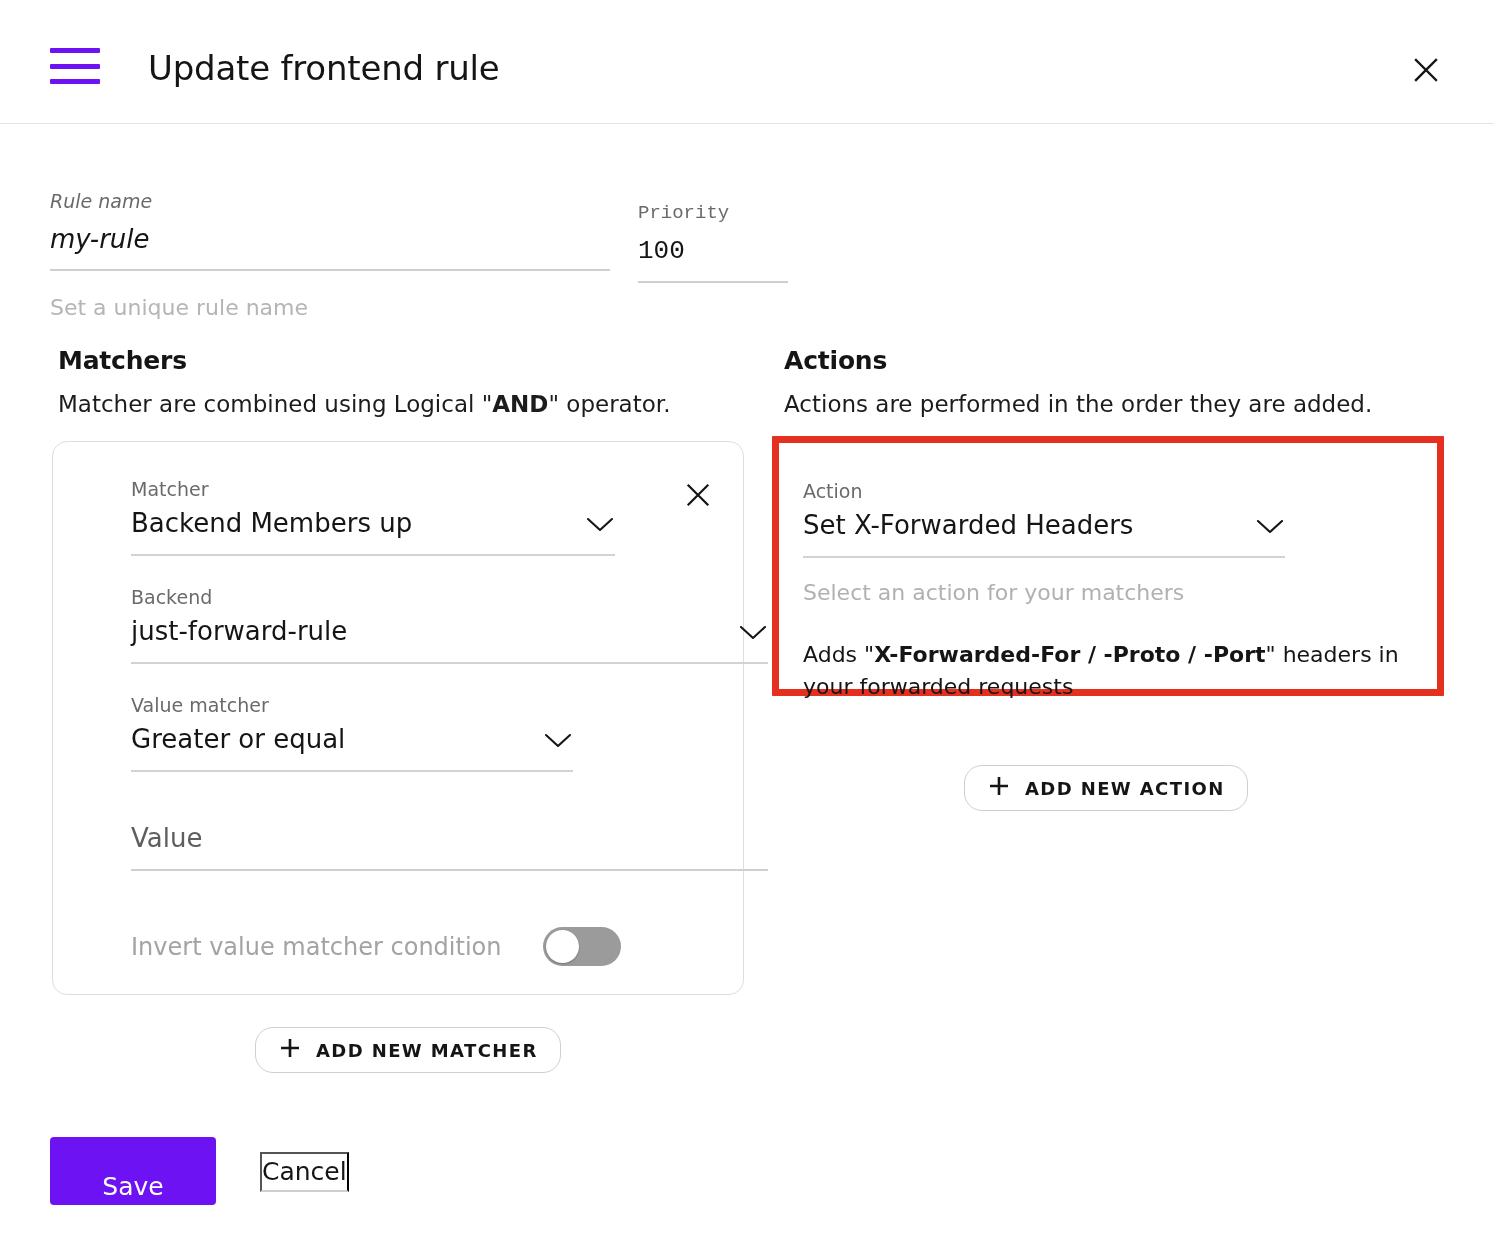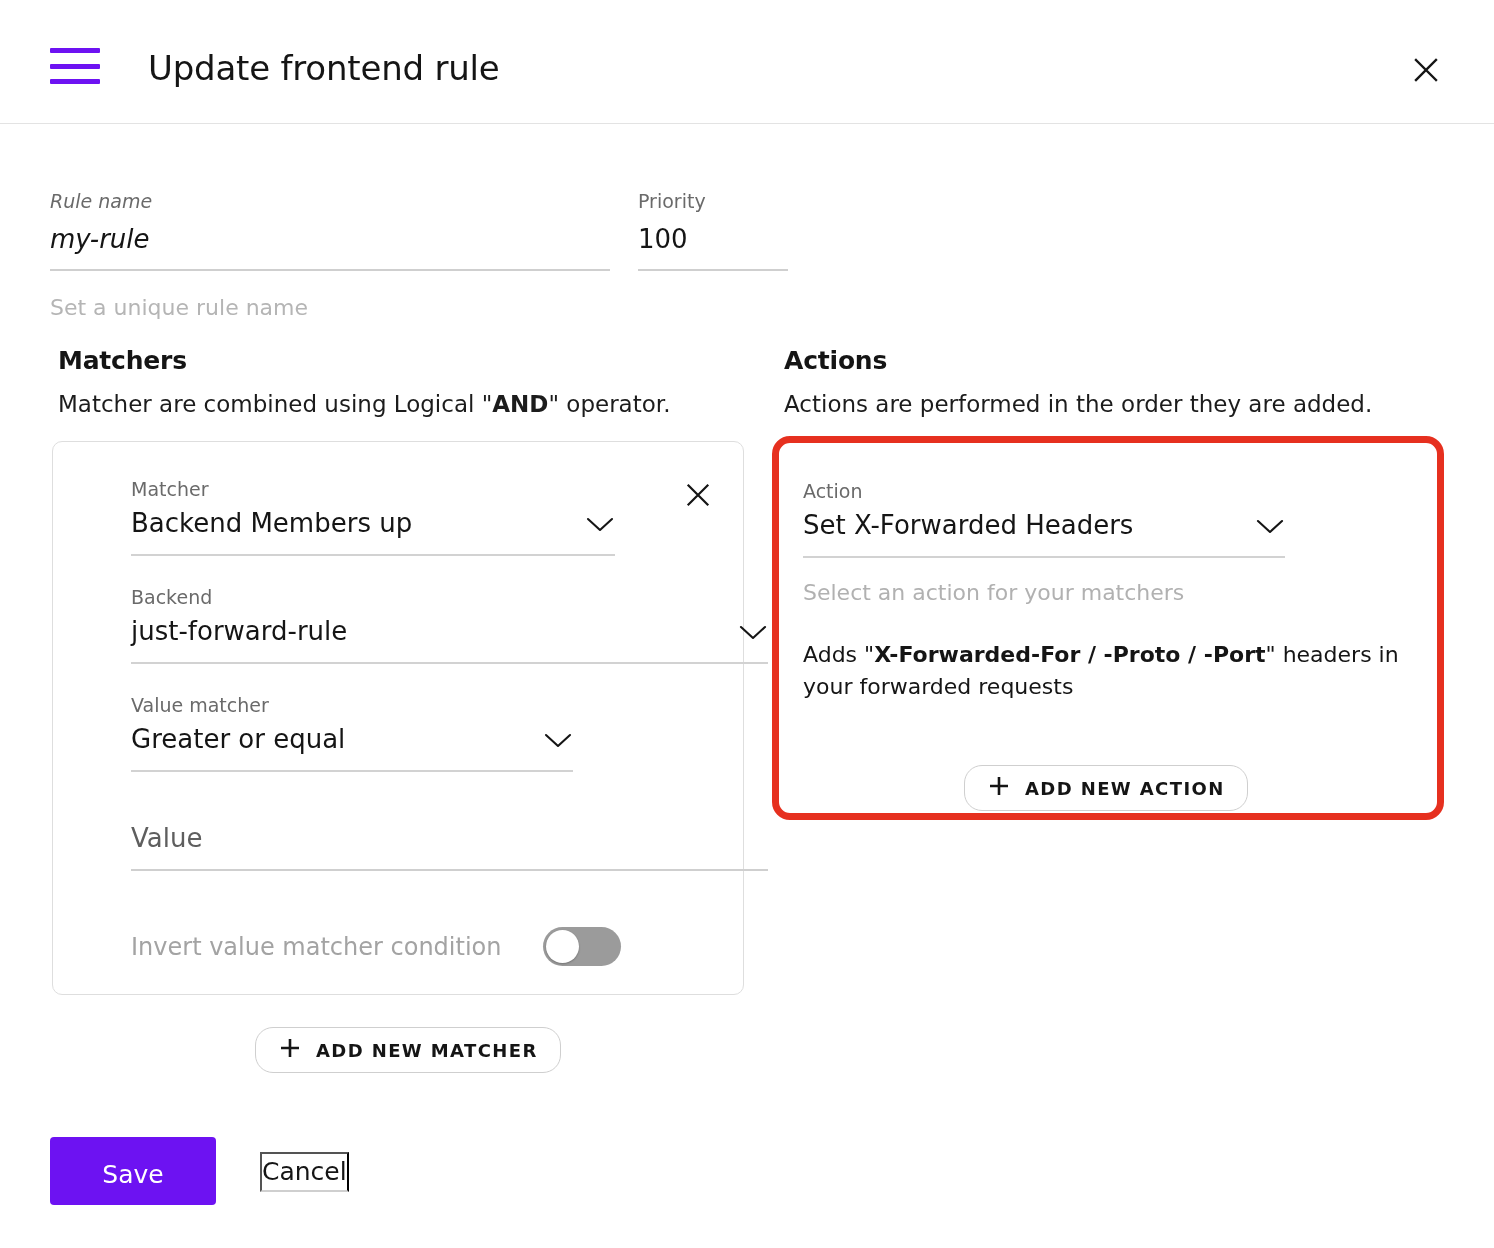"Priority" .field-priority { font-family: none -> Liberation Mono, monospace; top: 188px -> 200px }
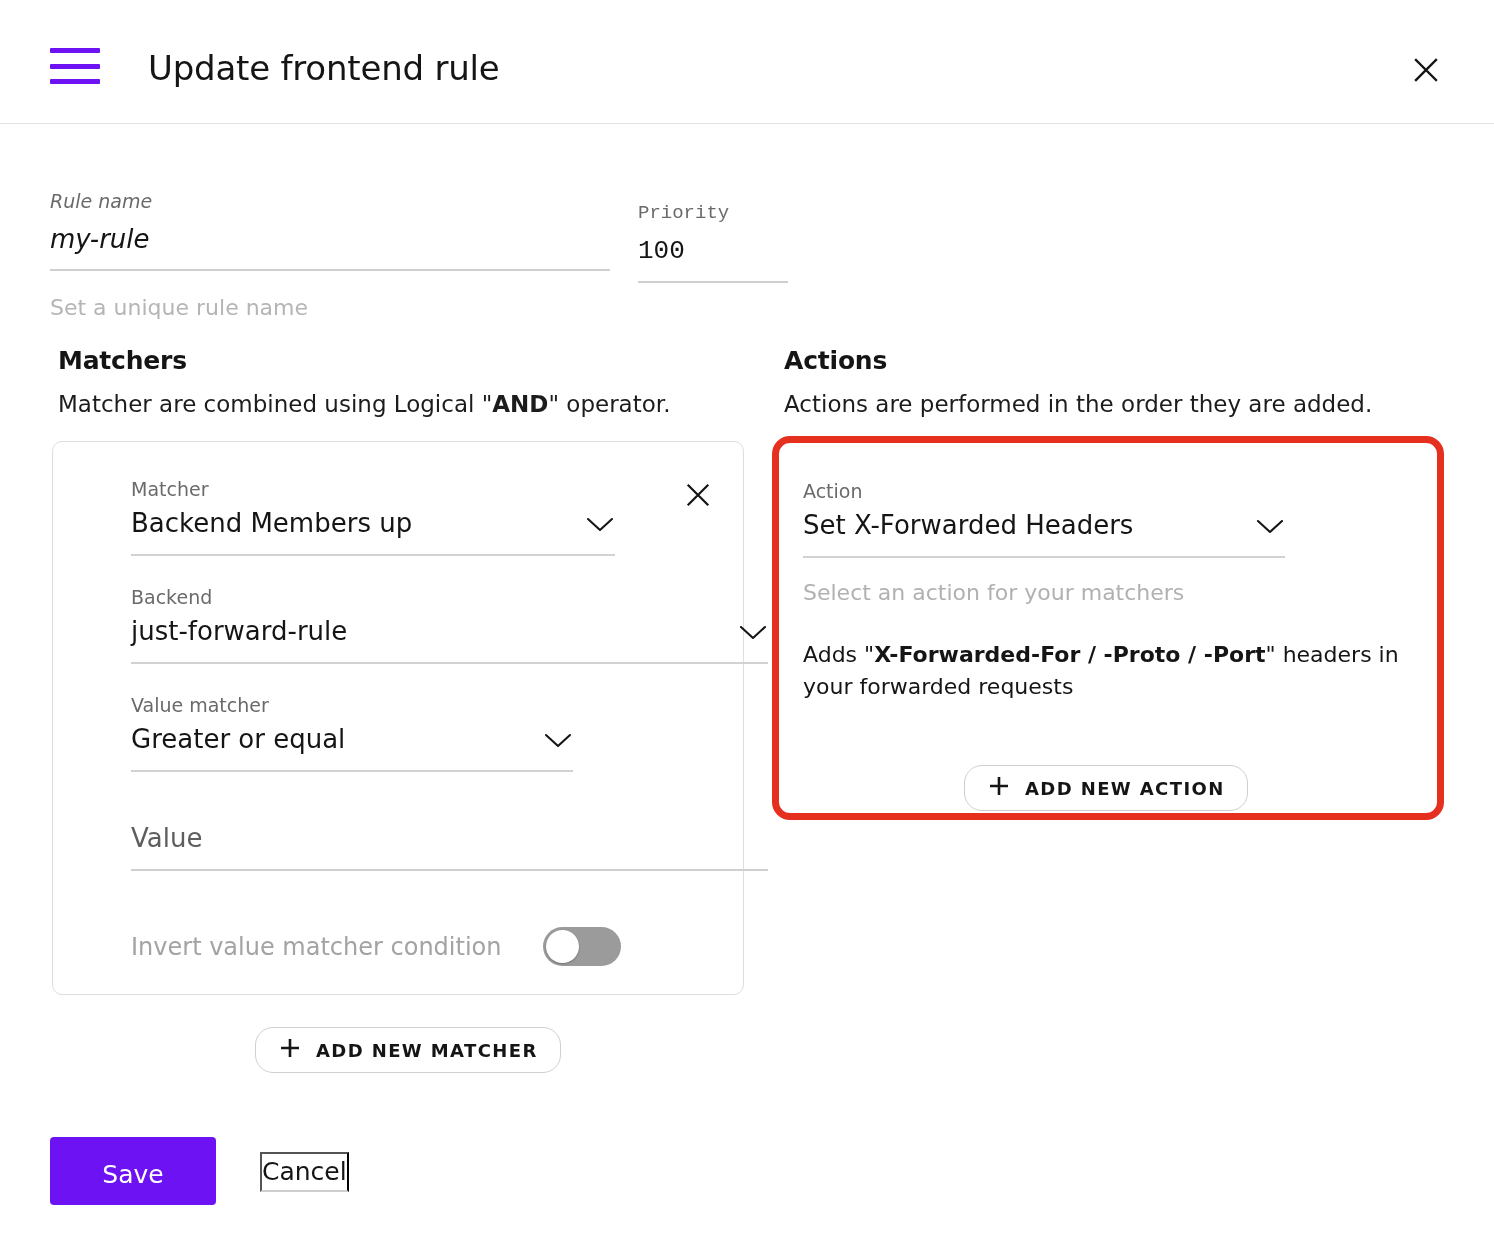"Matcher" .matcher-card { border-radius: 10px -> 15px }
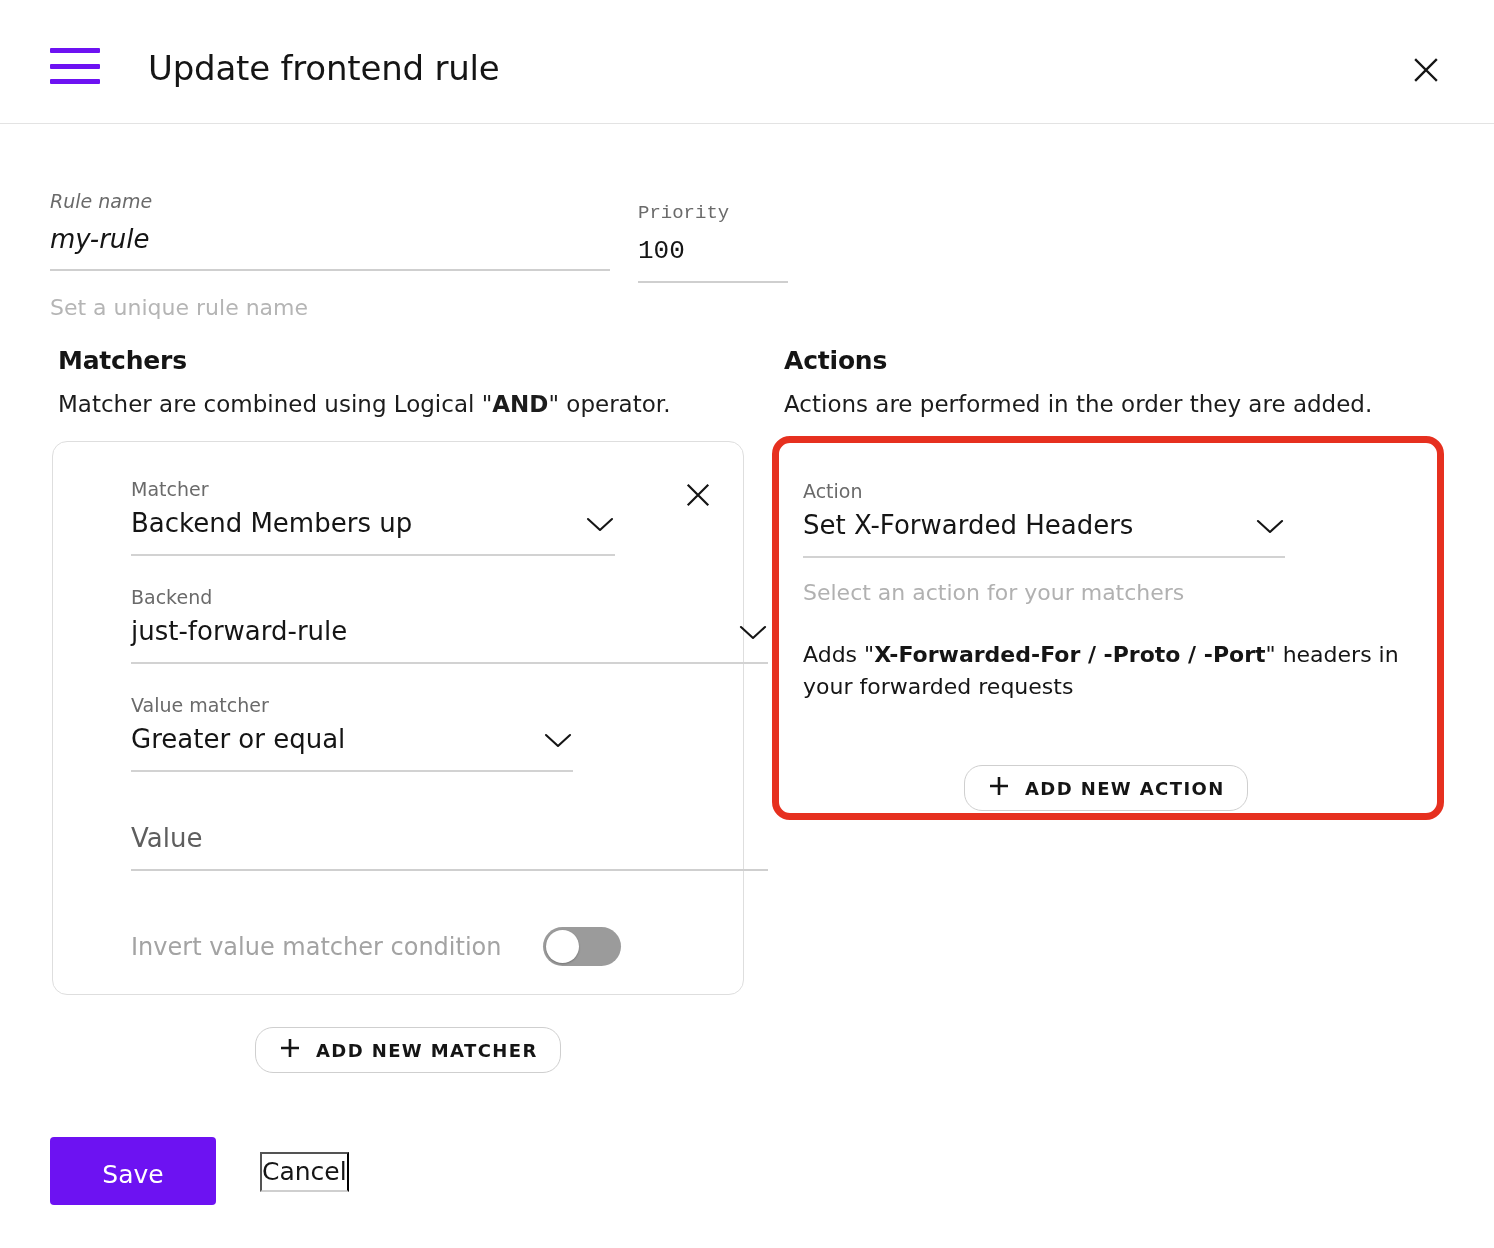"Action" .action-highlight { border-radius: 18px -> 1px; height: 384px -> 260px }
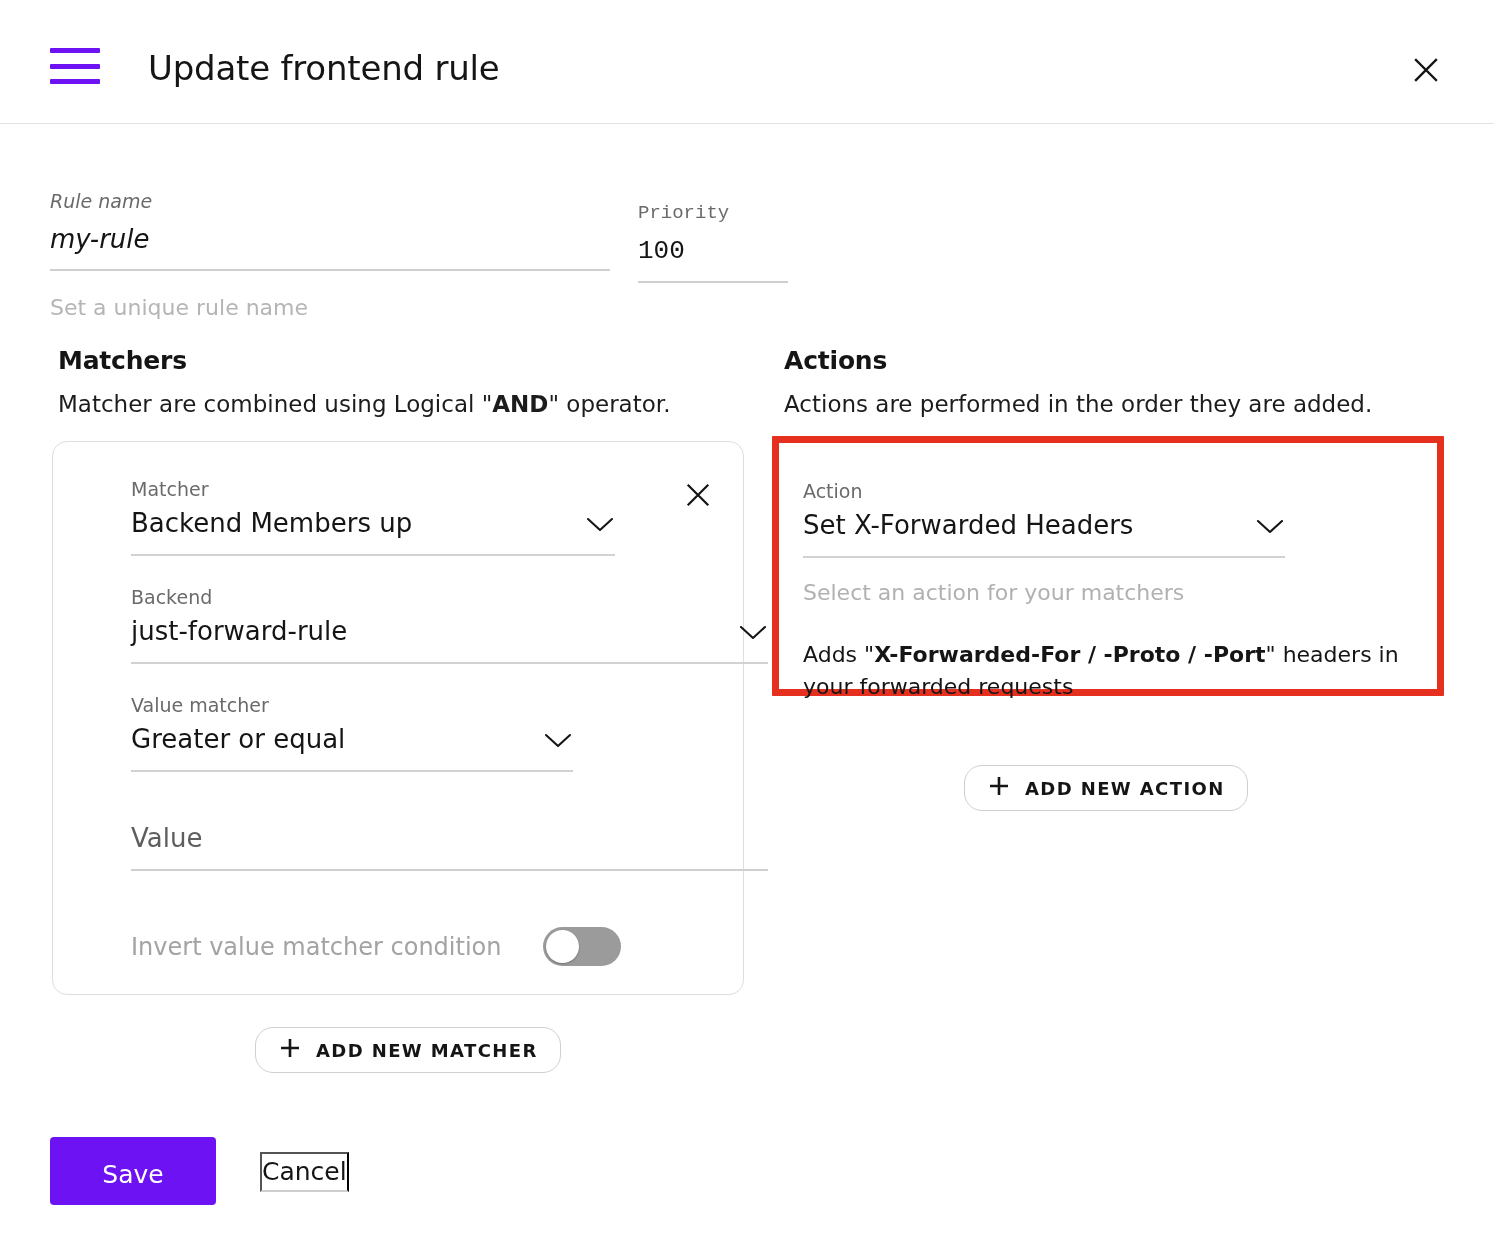"Save" .btn-save { padding: 4px -> 16px }
